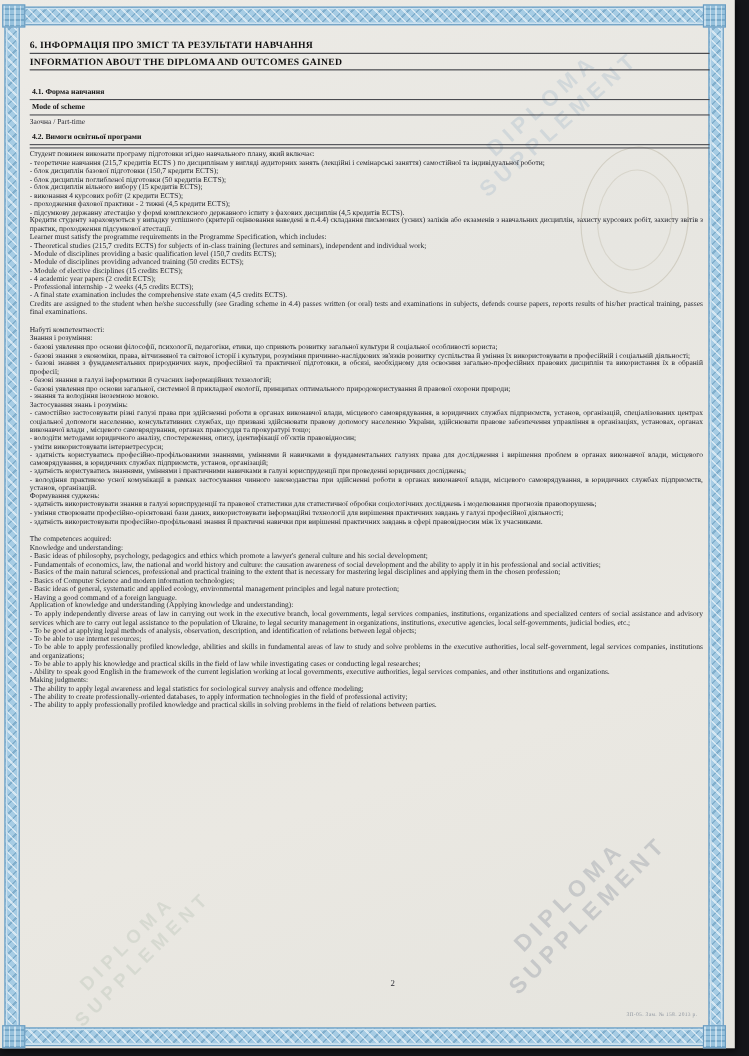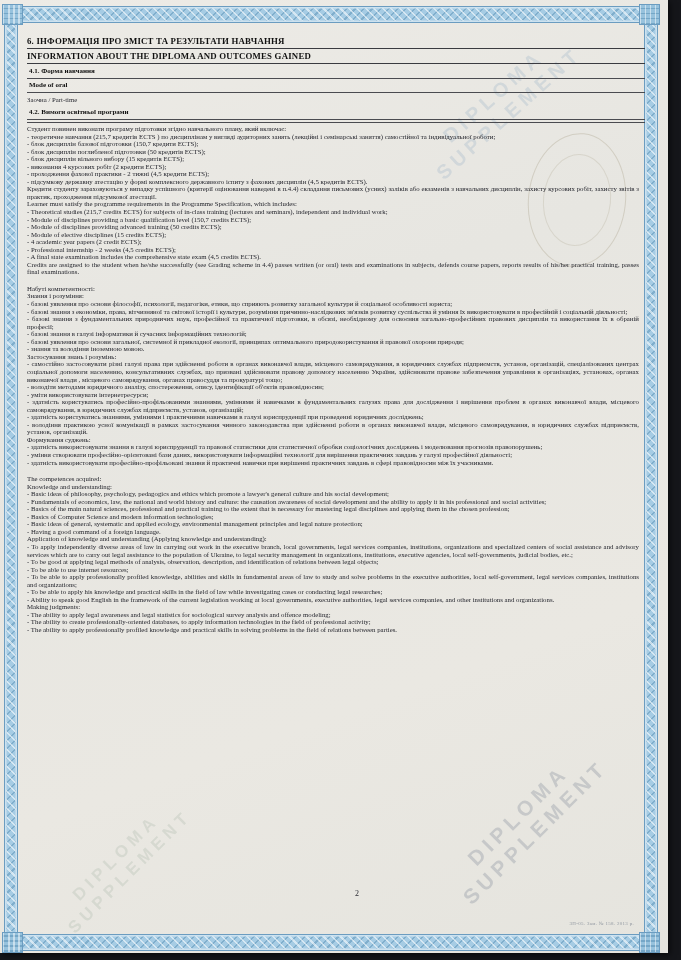"4.1. Форма навчання" div { margin-top: 3px -> 15px }
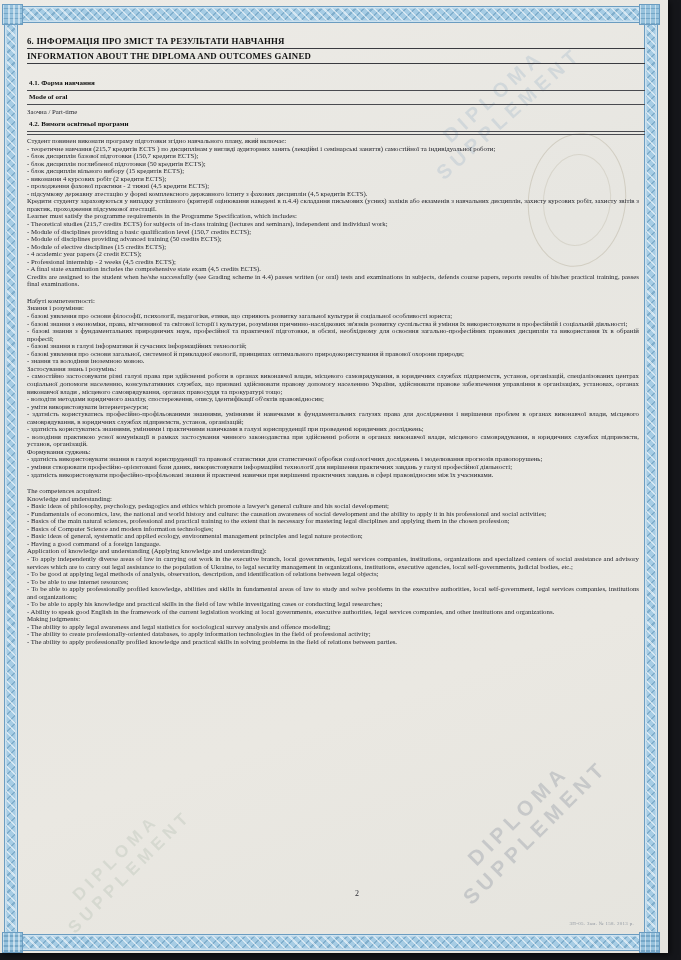"Mode of oral" div.sublabel { text: oral -> scheme }
